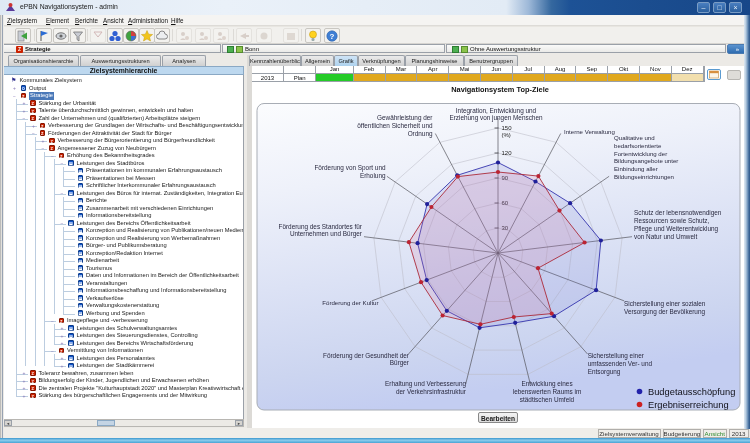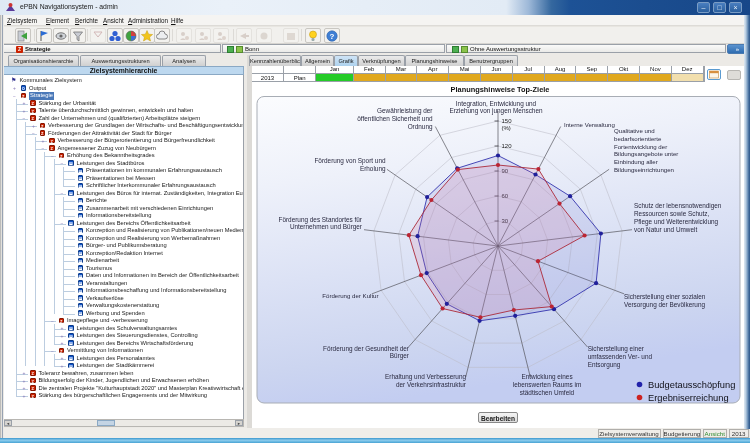"Planungshinweise Top-Ziele" div { text: Planungshinweise -> Navigationsystem }
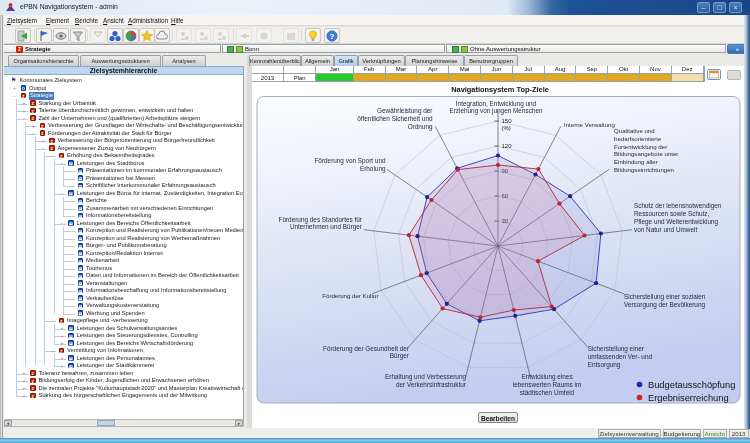"Budgetausschöpfung" #csvg { top: 31px -> 38px }
